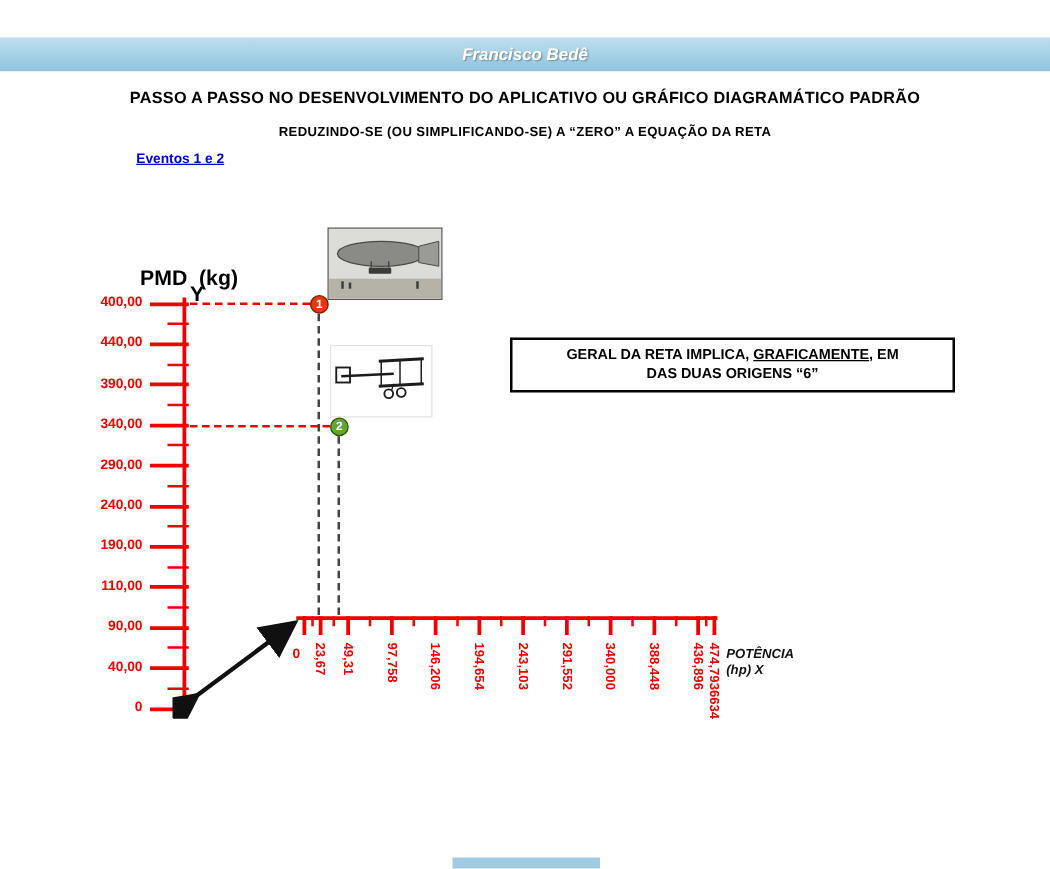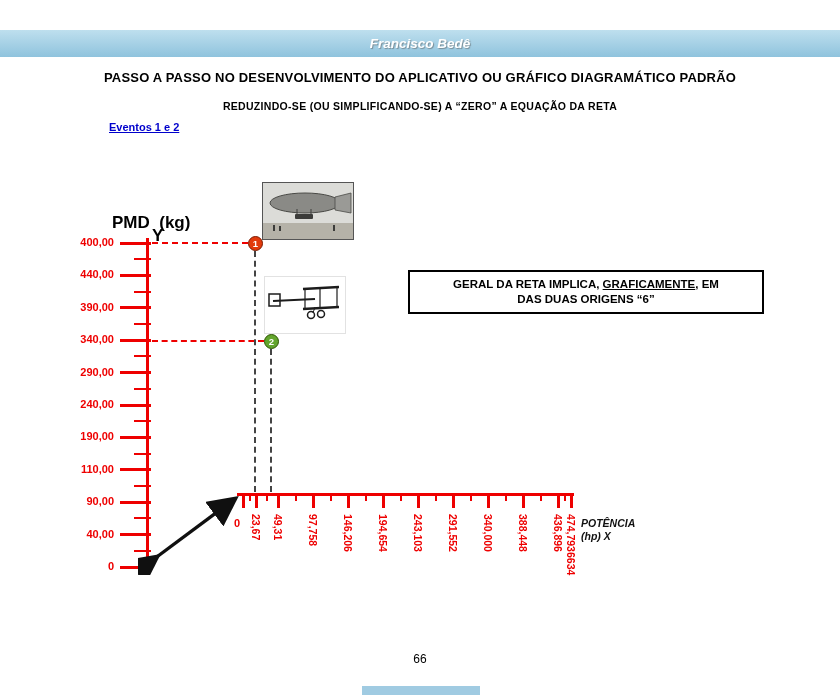"66" div.page-number { html: <div>66</div> -> none }
